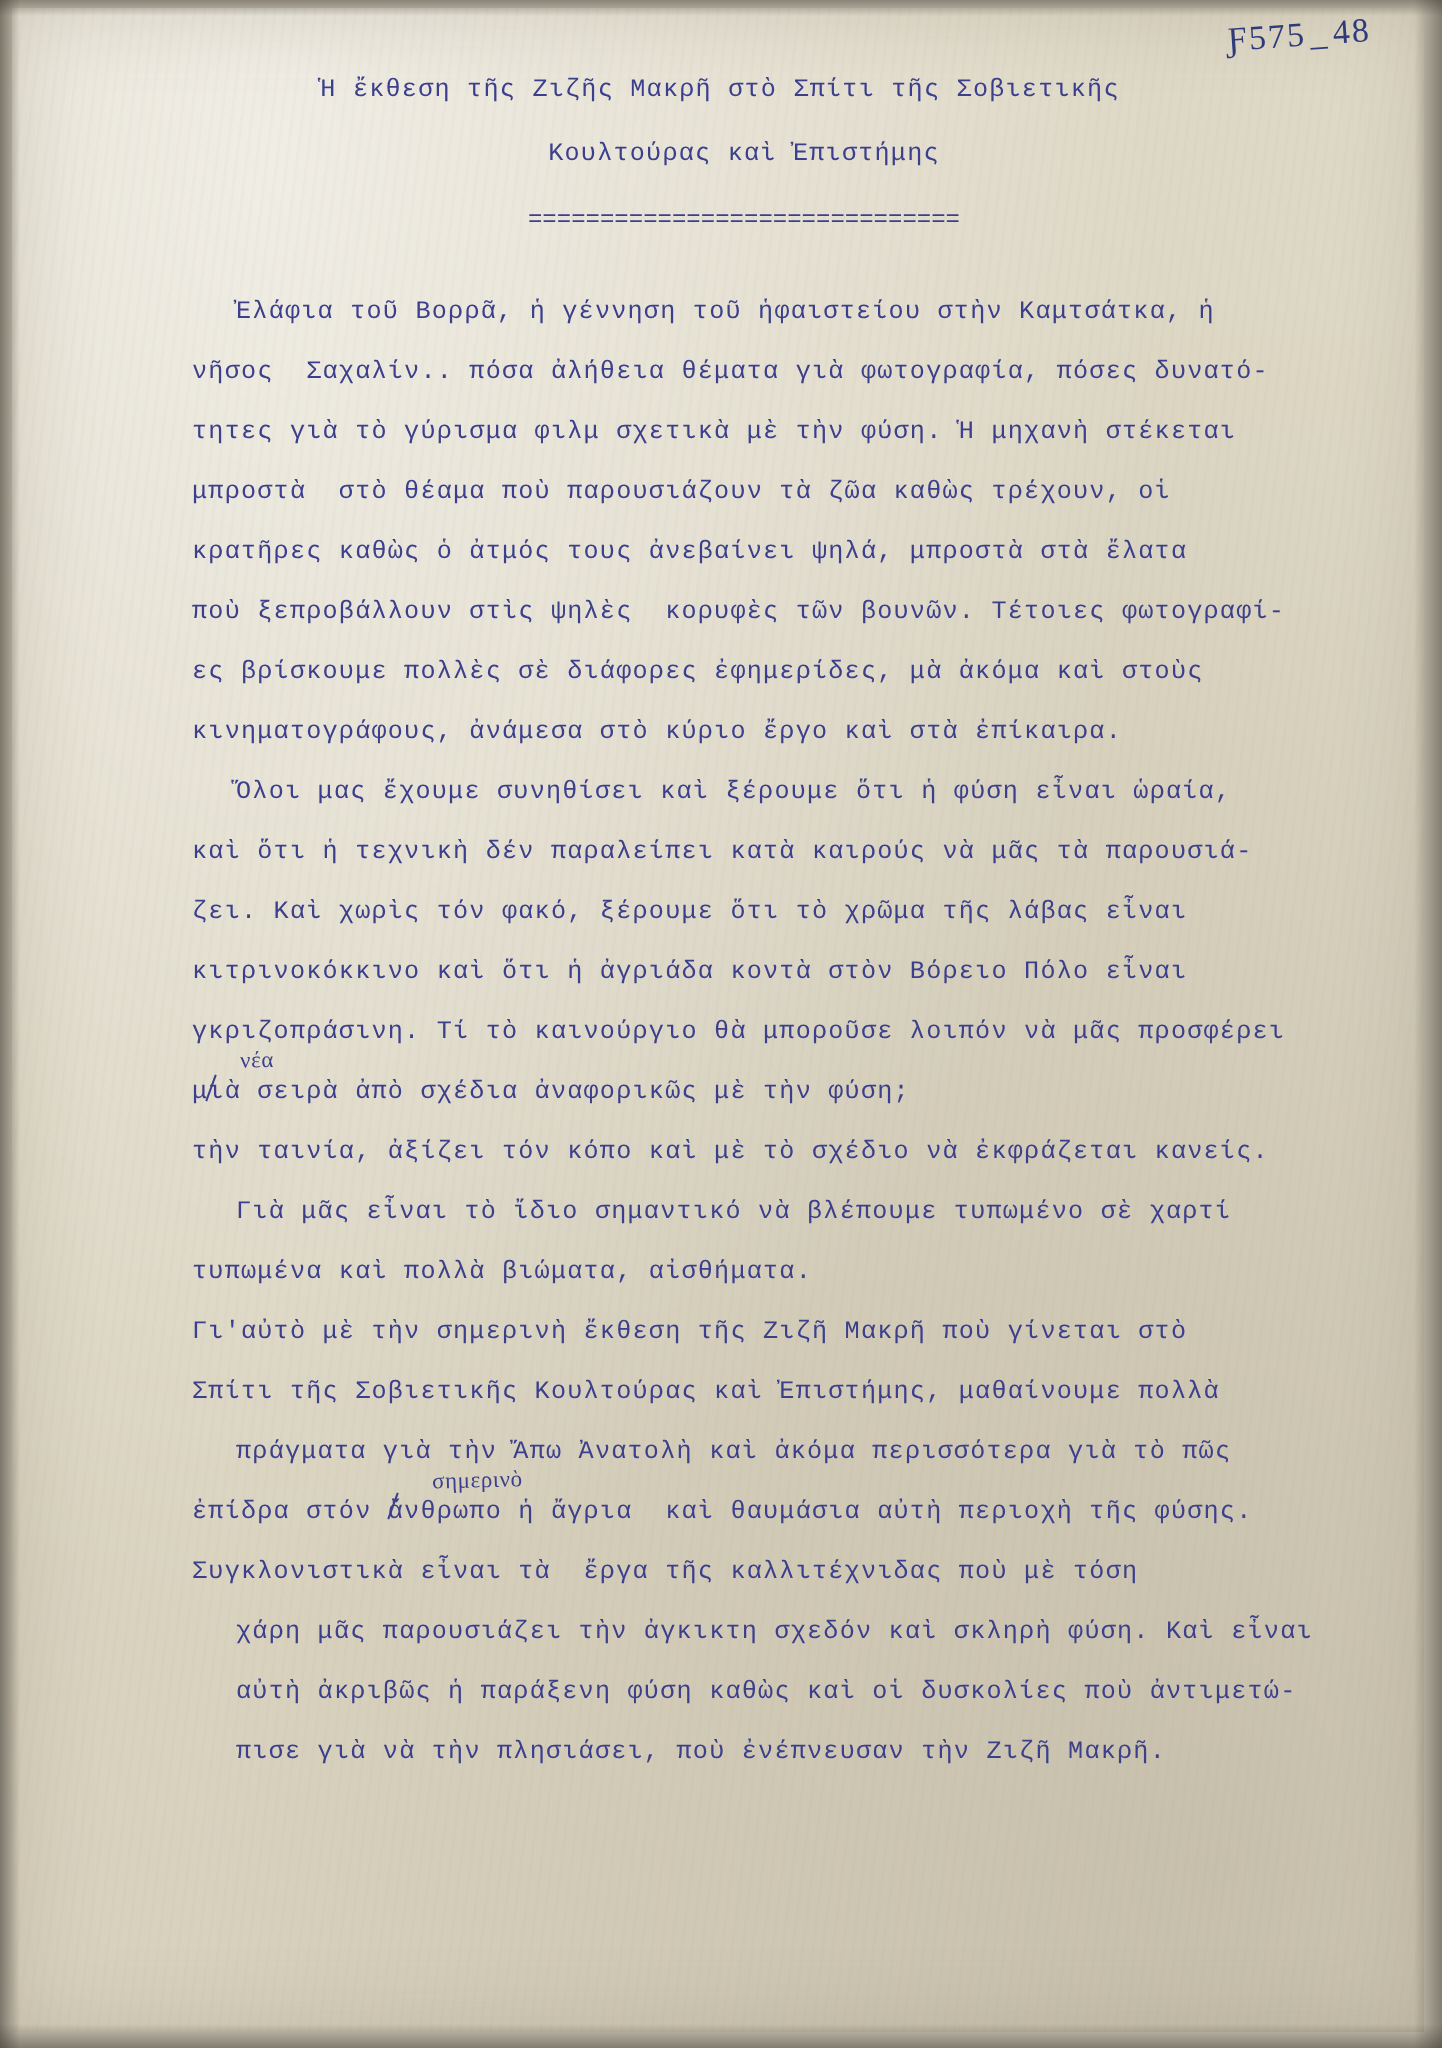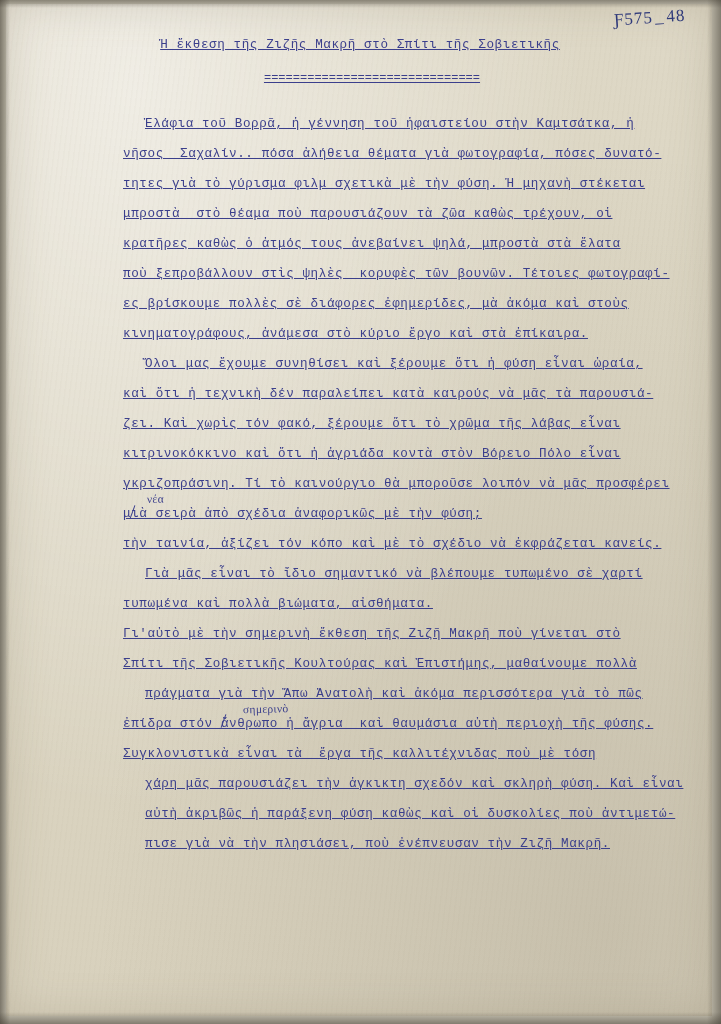"Ἡ ἔκθεση τῆς Ζιζῆς Μακρῆ" .typed { text-decoration: underline -> none }
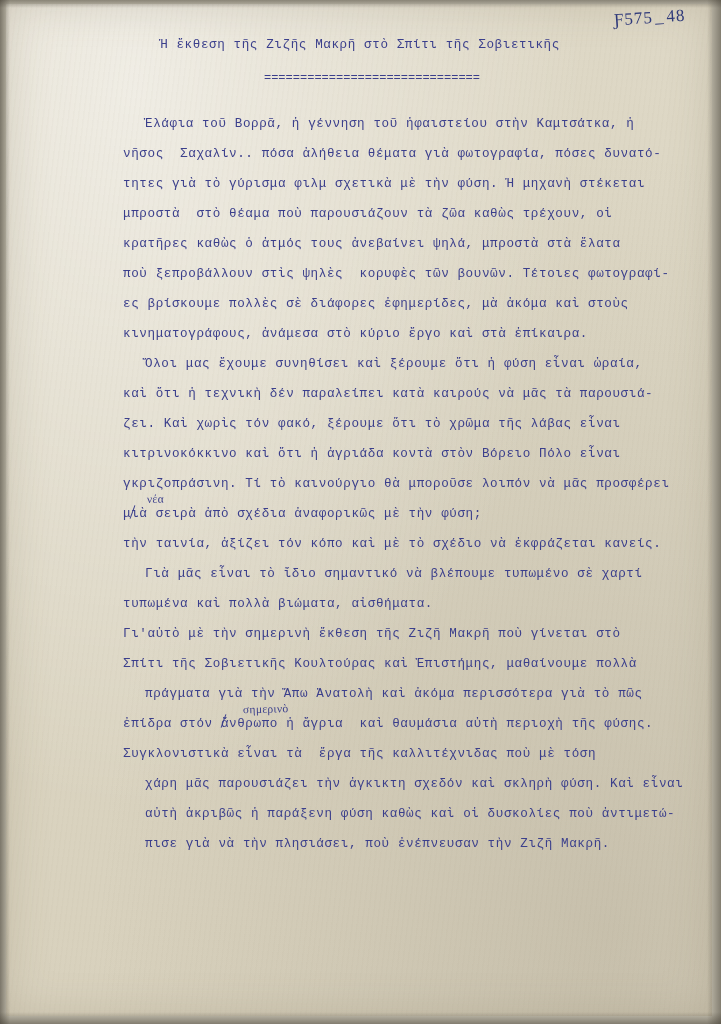"Κουλτούρας καὶ Ἐπιστήμης" span.l2 { html: none -> <span>Κουλτούρας καὶ Ἐπιστήμης</span> }
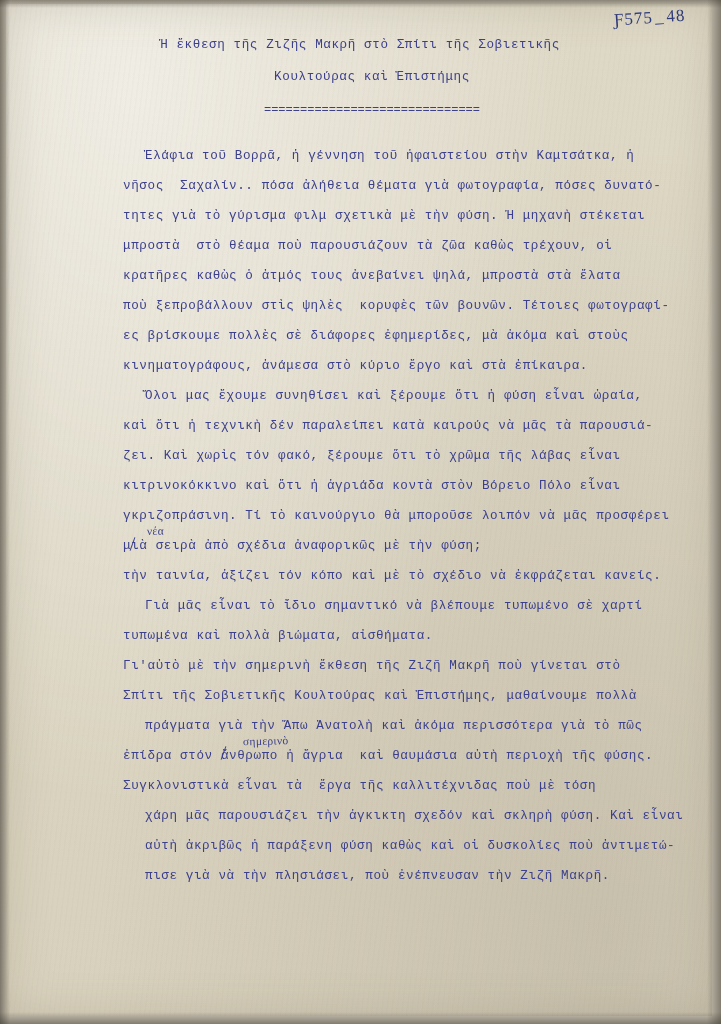"Ἐλάφια τοῦ Βορρᾶ, ἡ γέννηση" .body-text { padding: 0 40px 0 101px -> 0 40px 0 74px }
